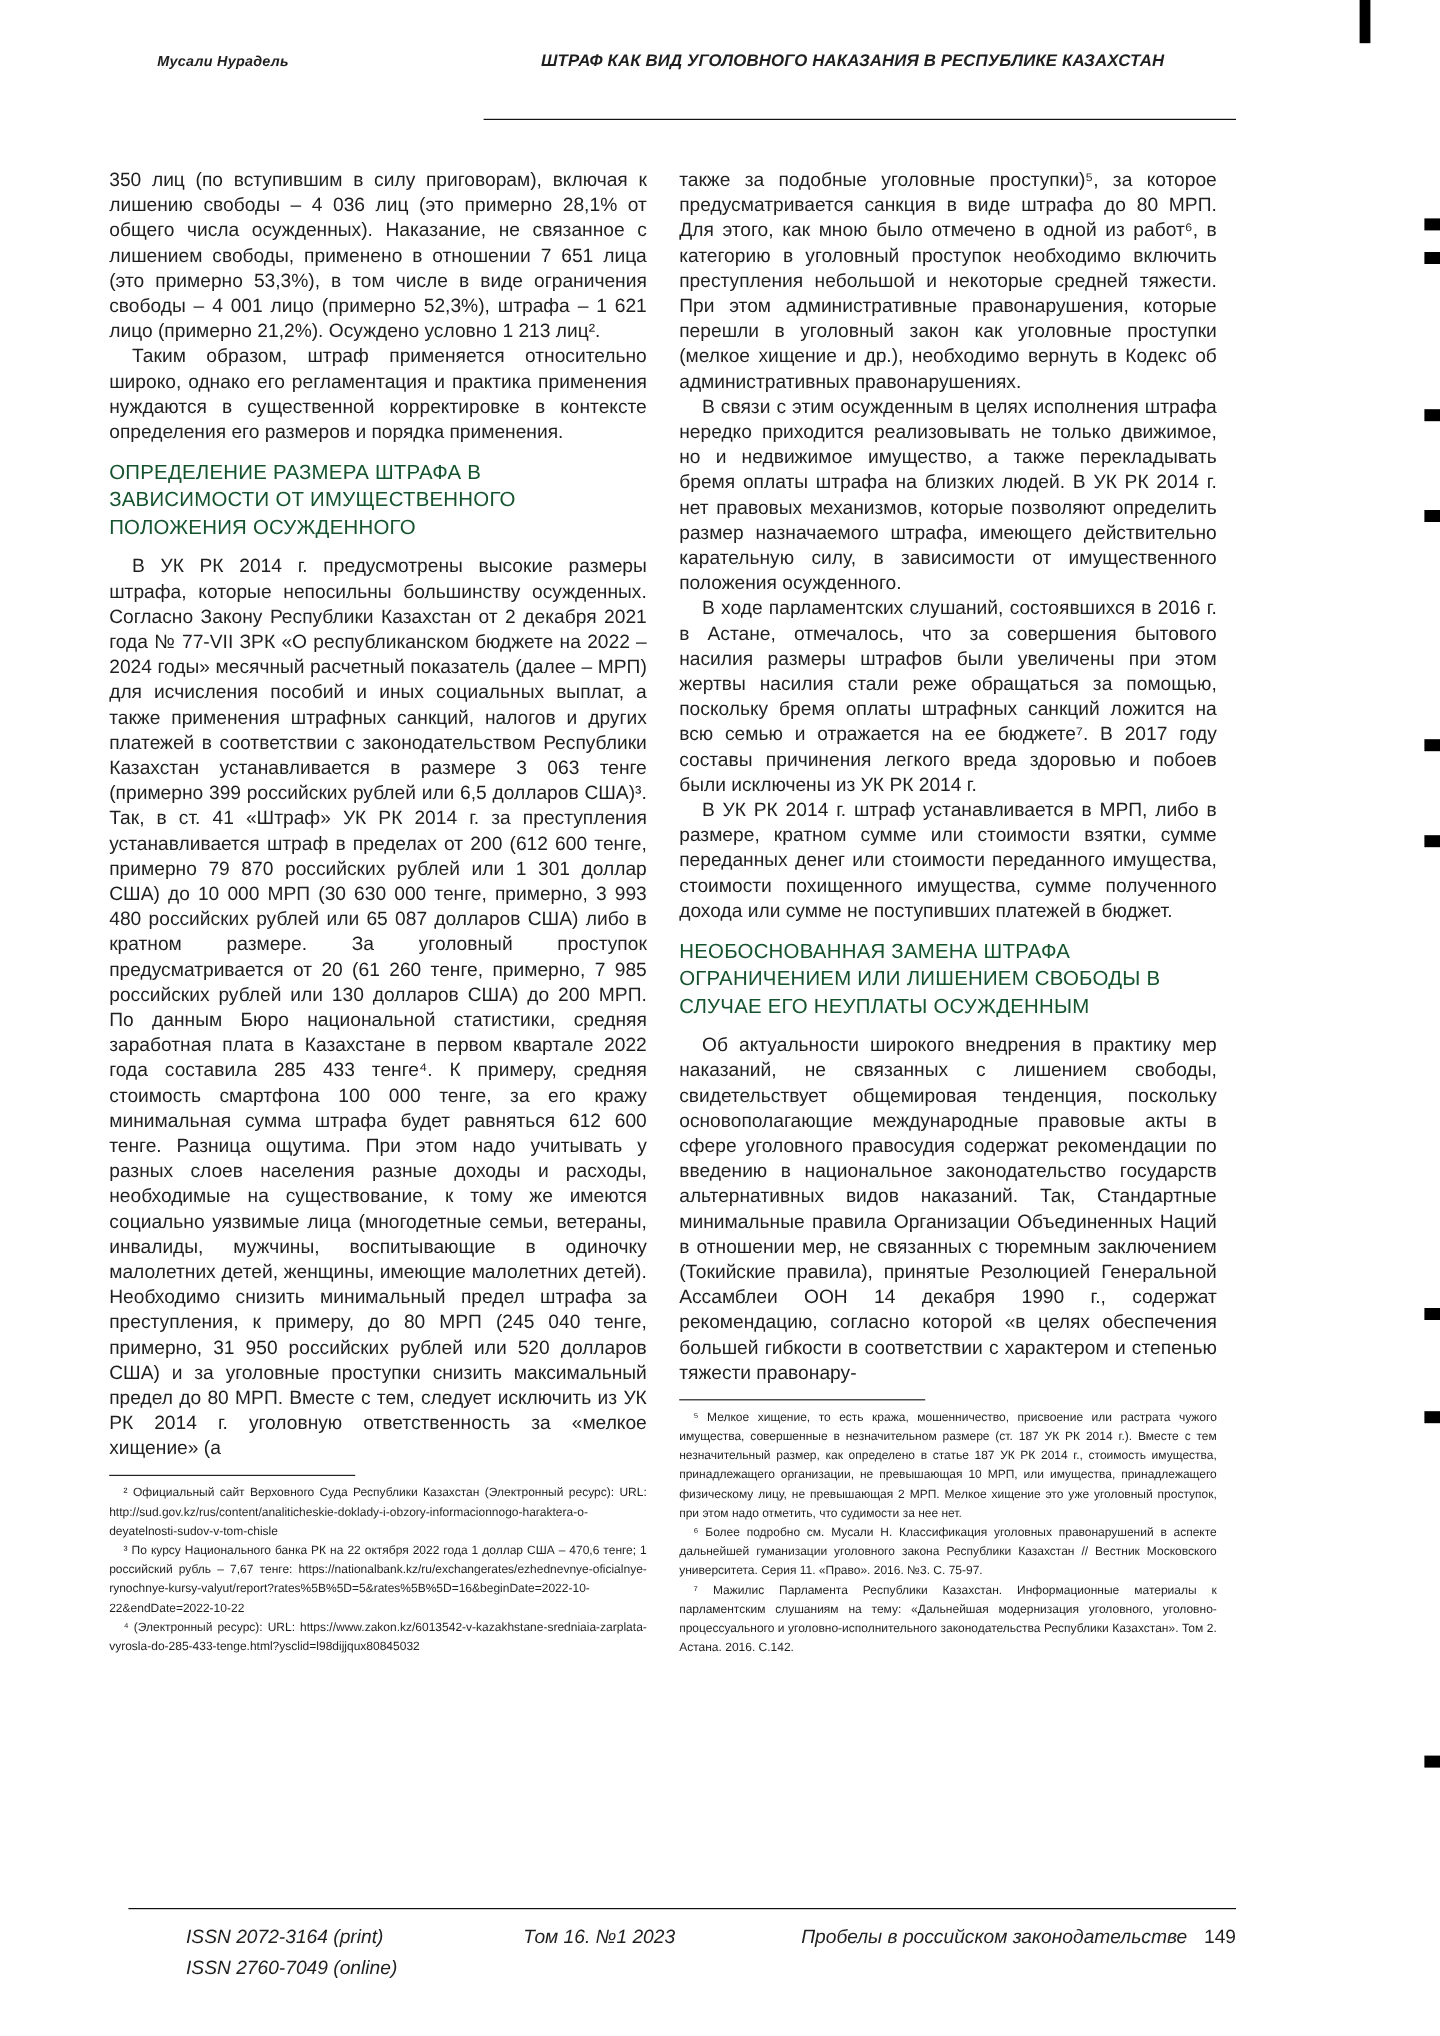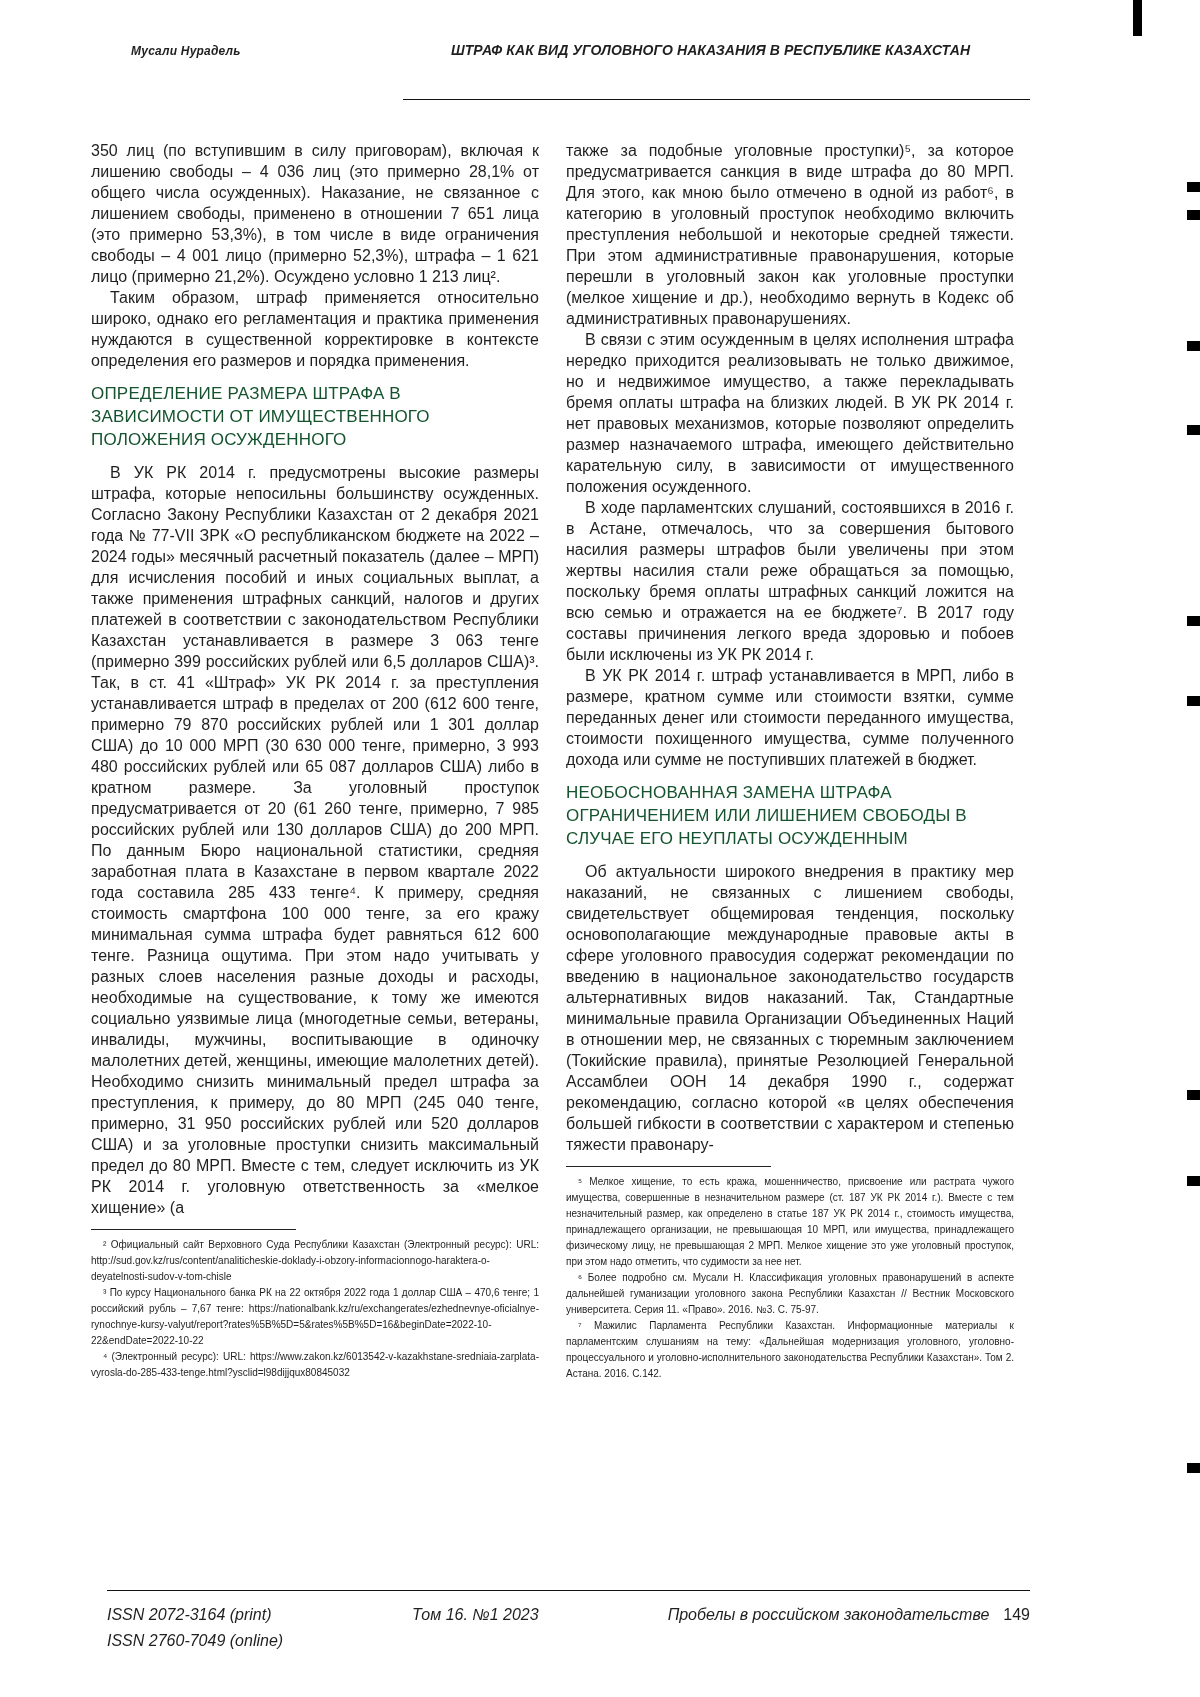"ISSN 2072-3164 (print)" .footer-left div { margin-left: none -> 48px }
